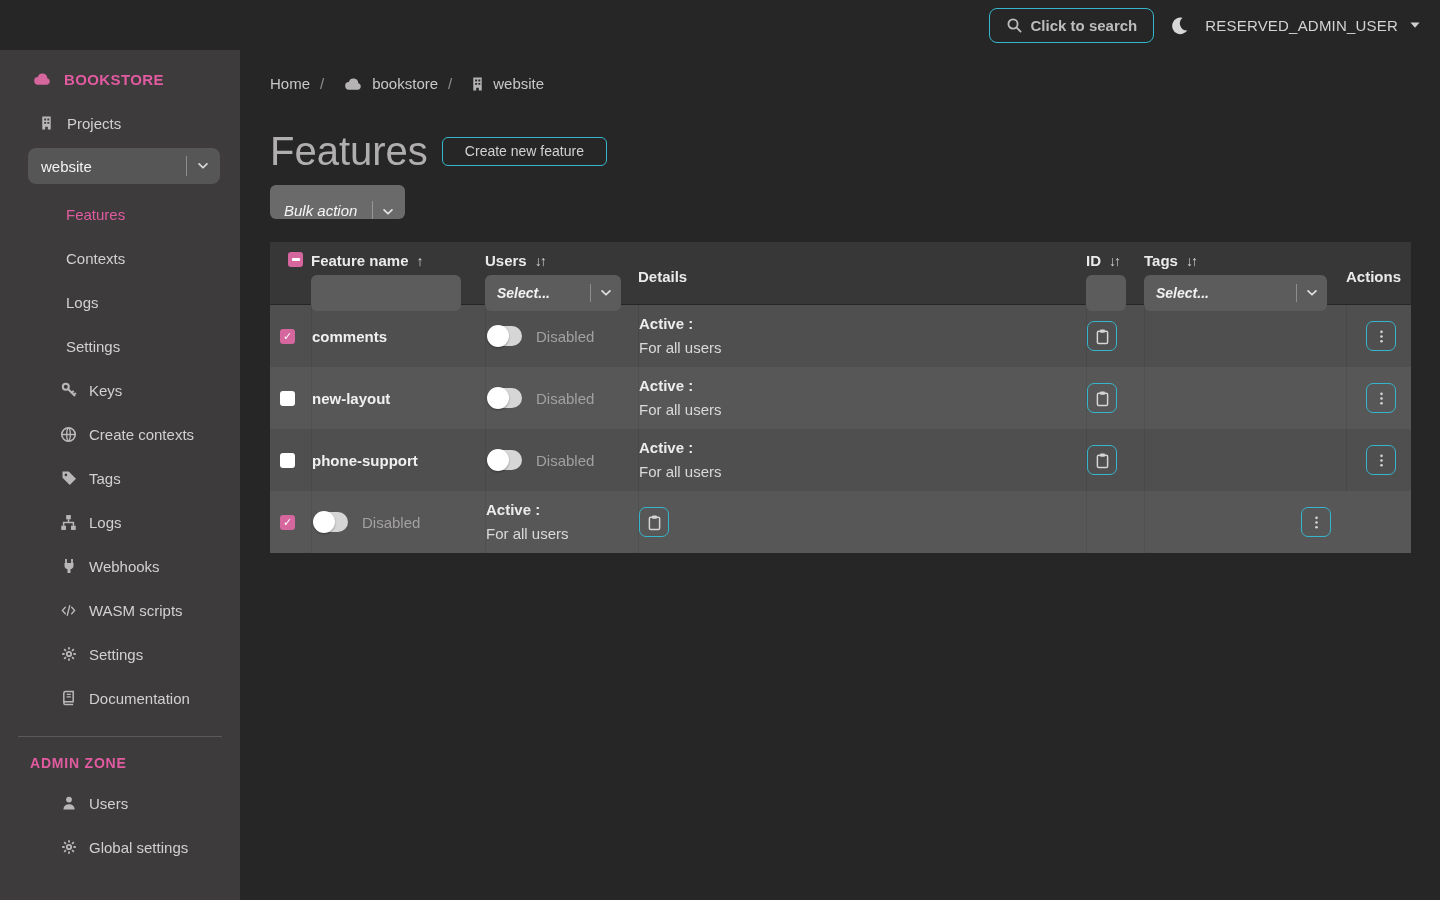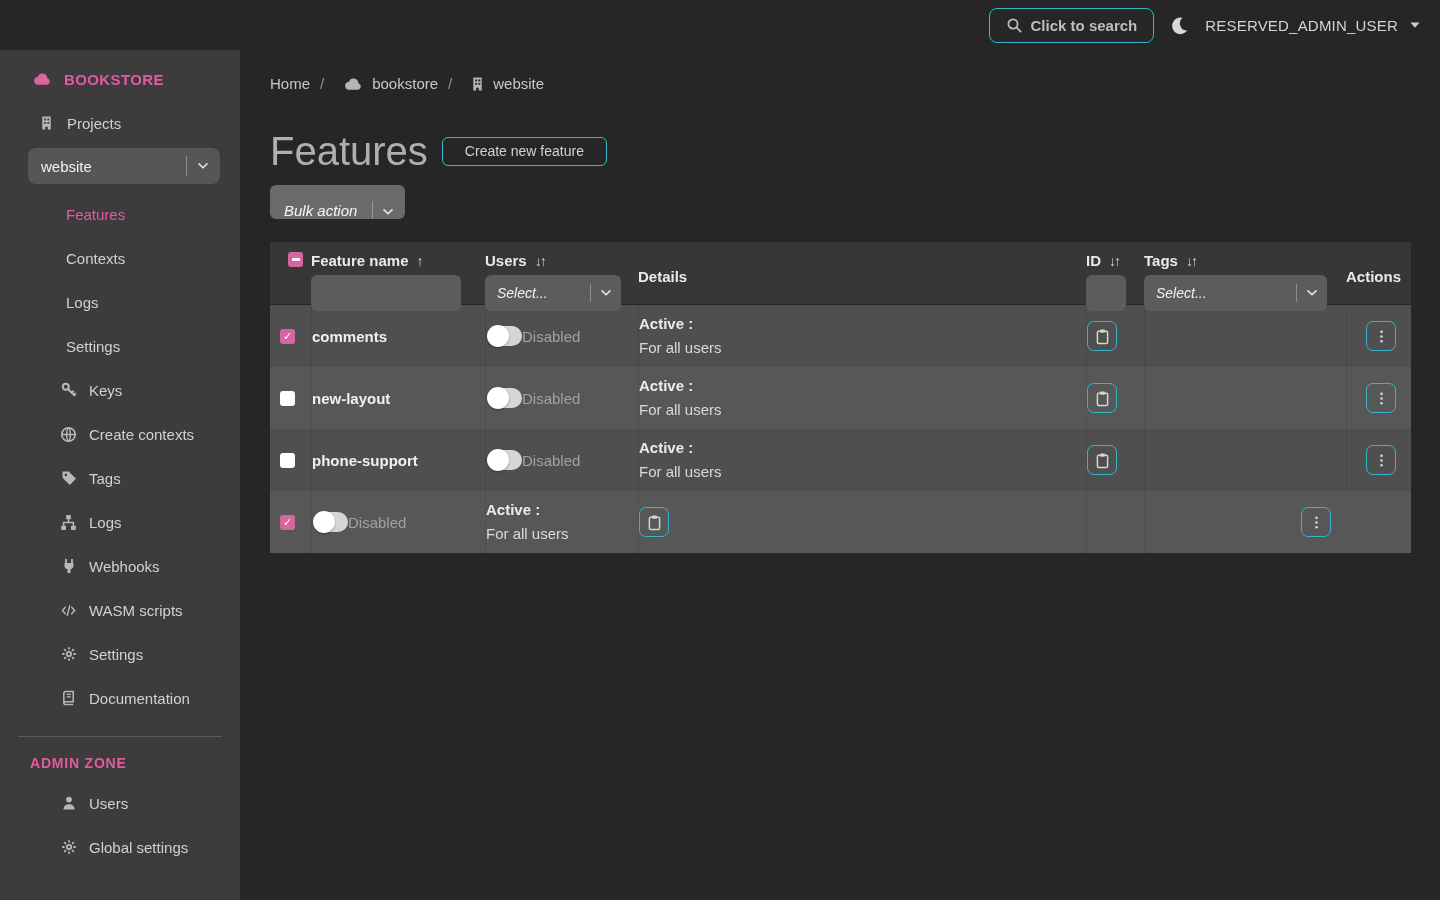"Select..." .fselect .ph { font-weight: 400 -> 700 }
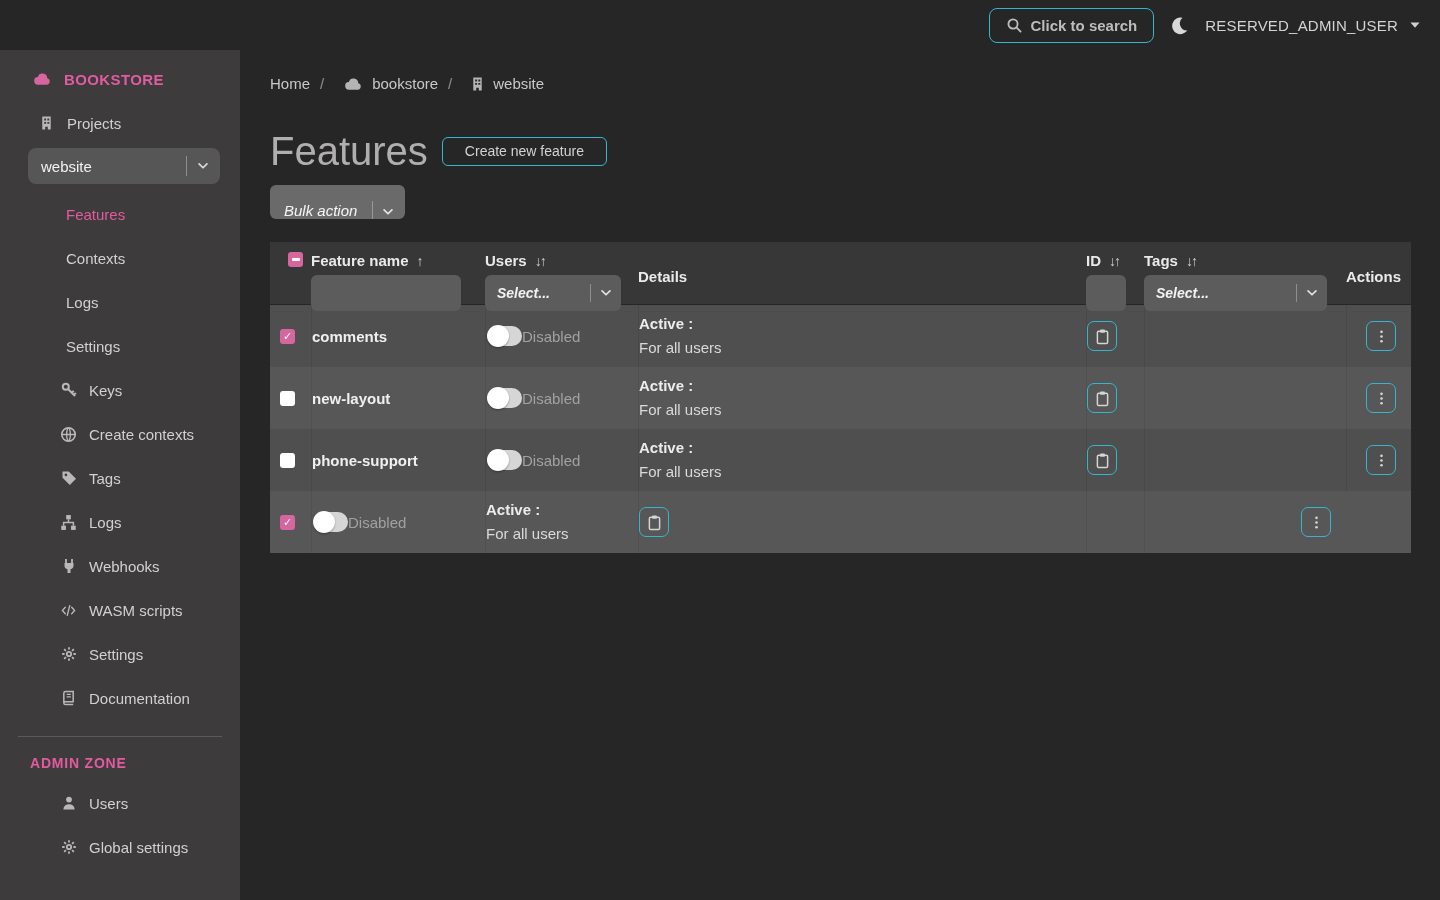"Disabled" .cell-status { gap: none -> 14px }
